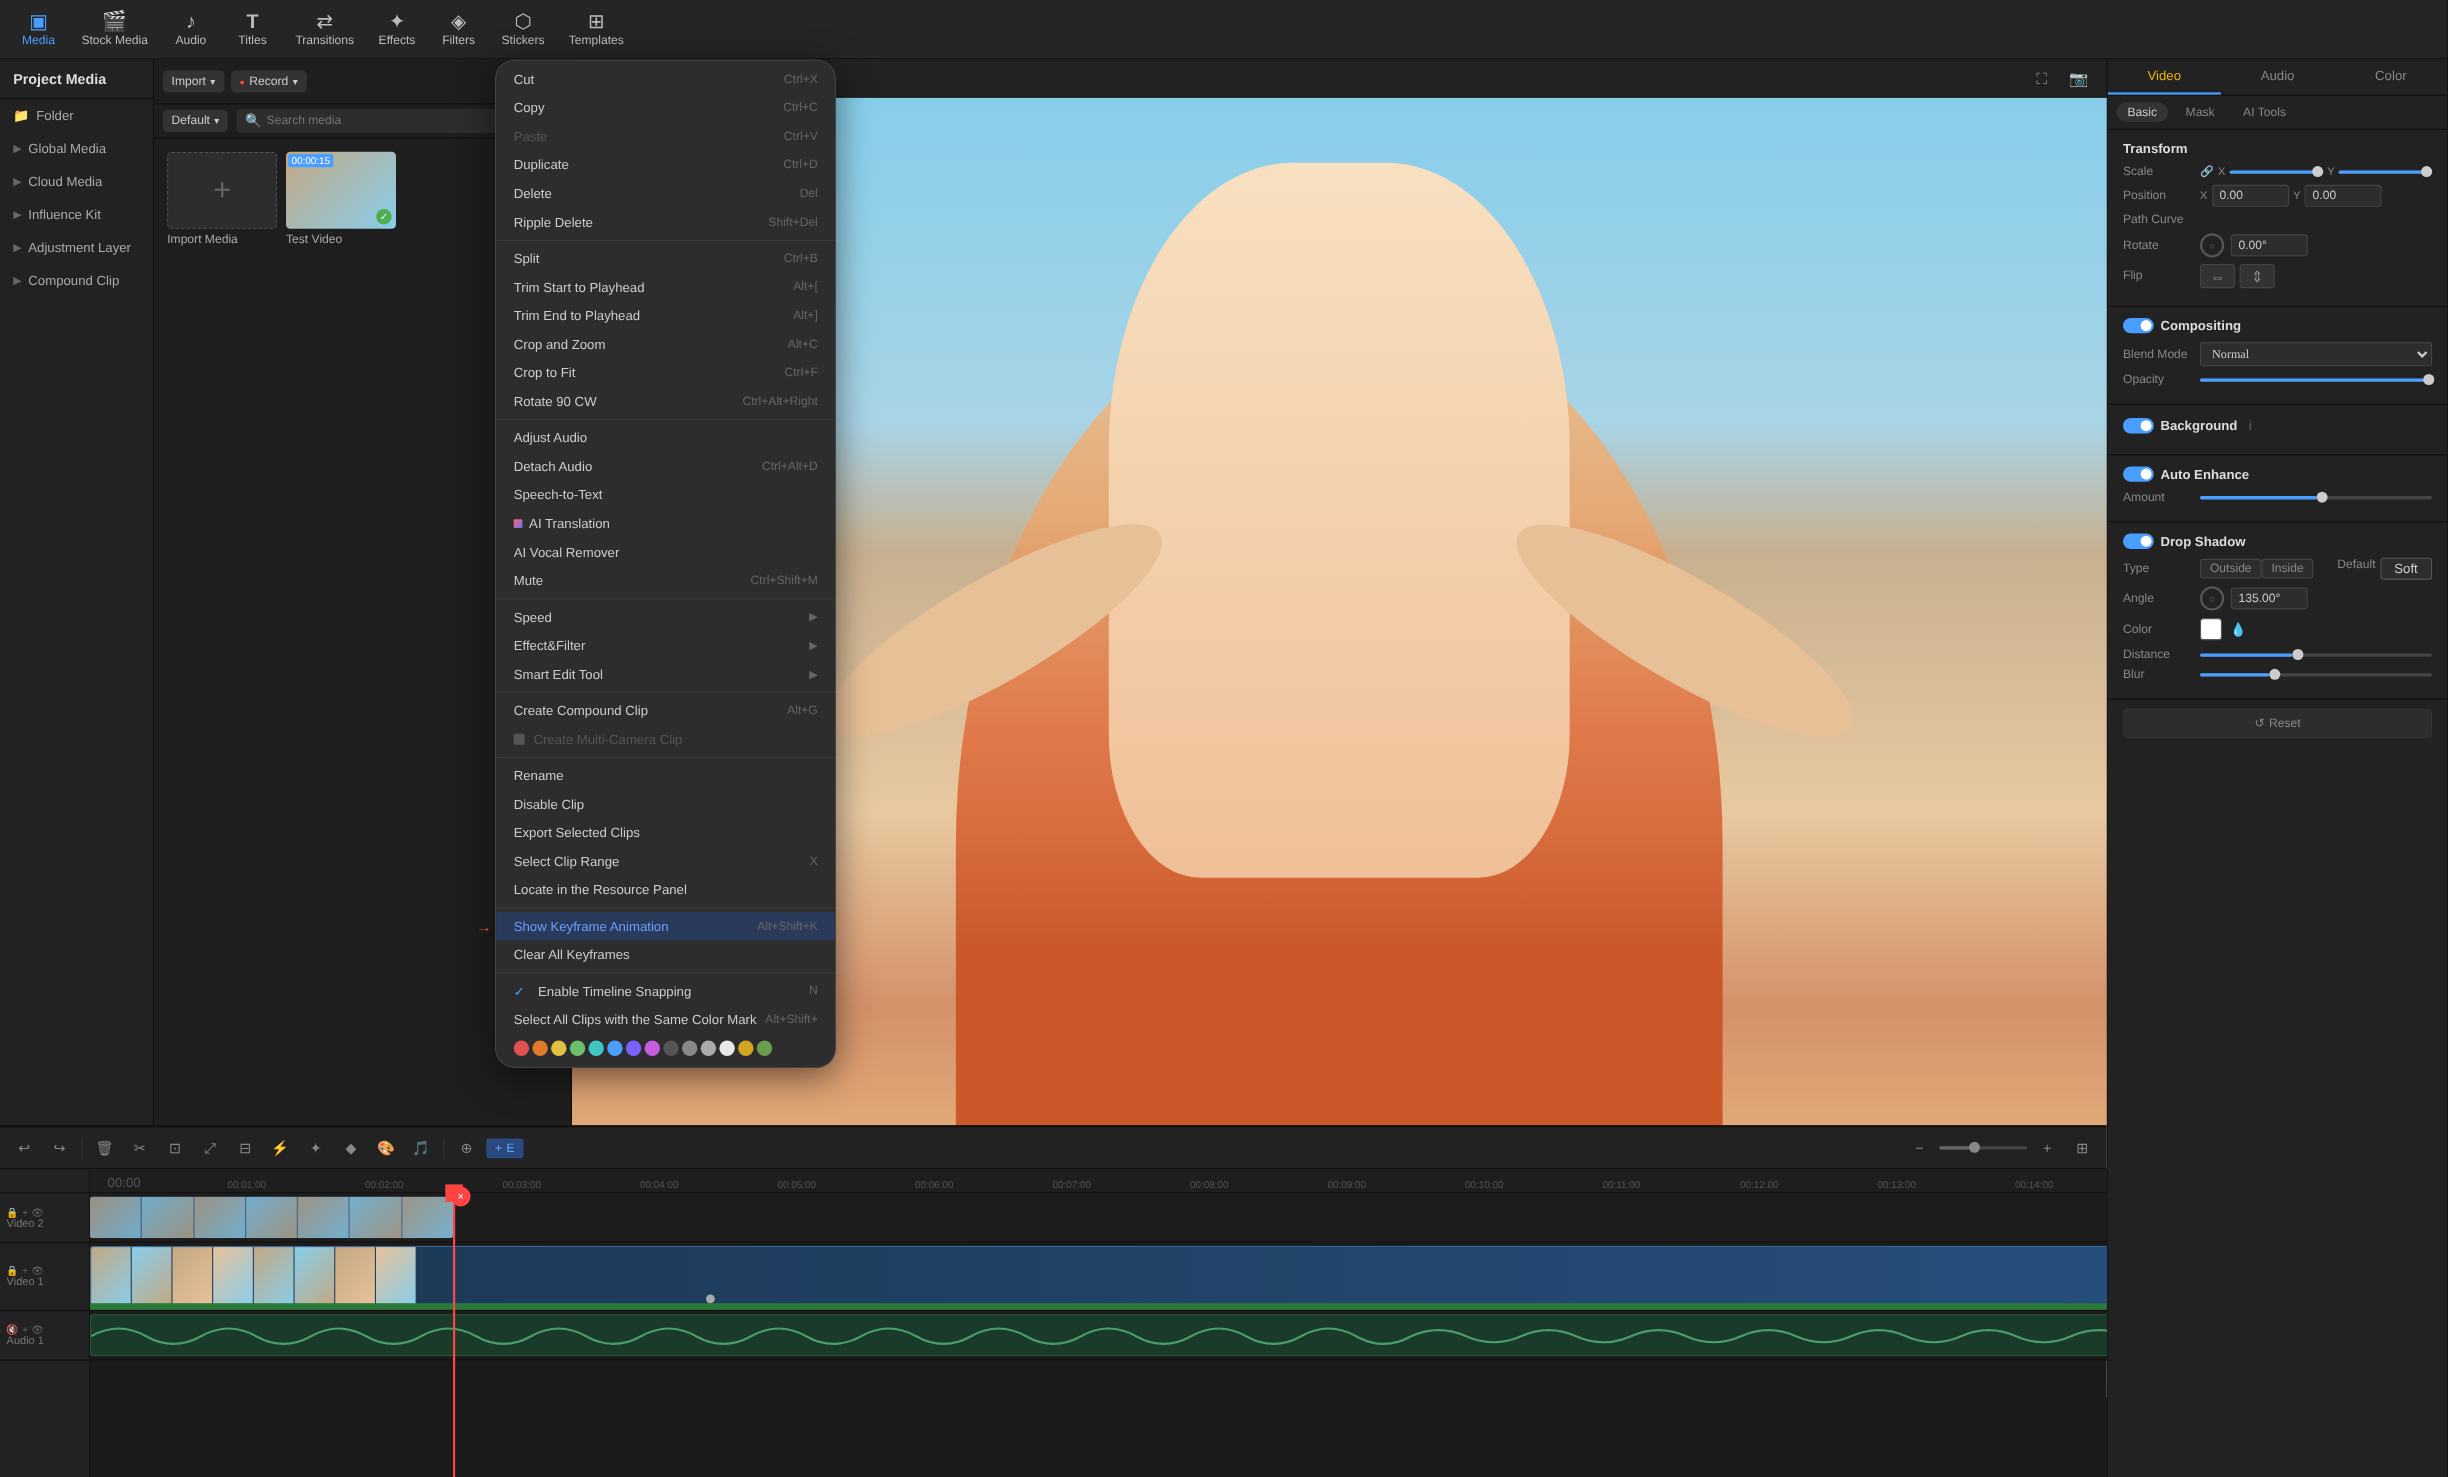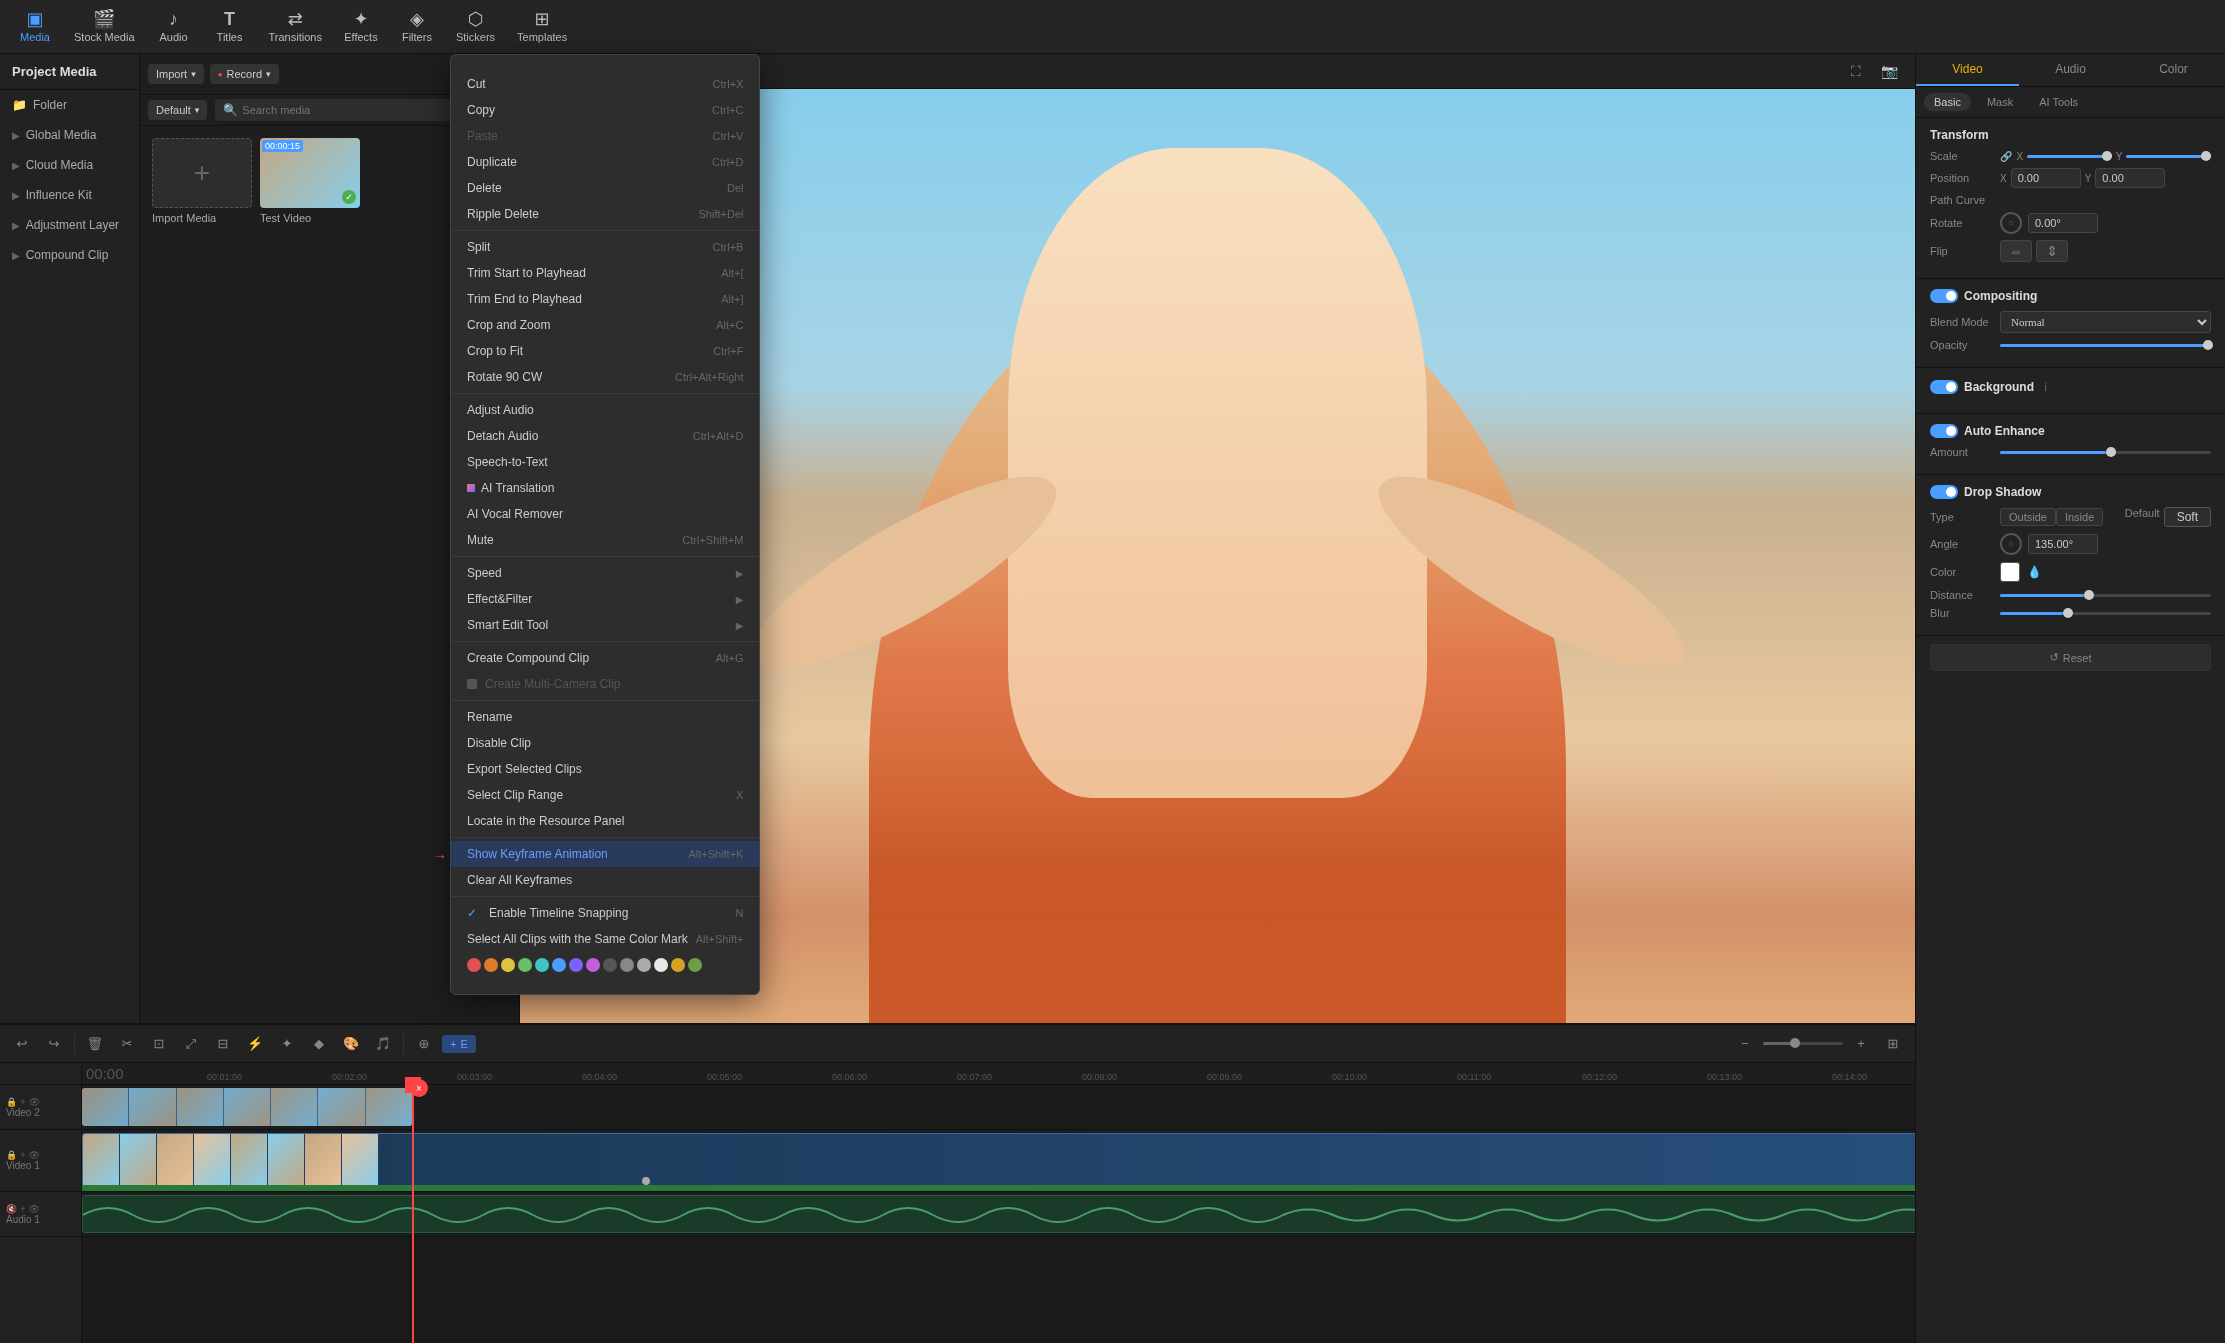"Cut" .context-menu { border-radius: 6px -> 18px; padding: 16px 0 -> 4px 0 }
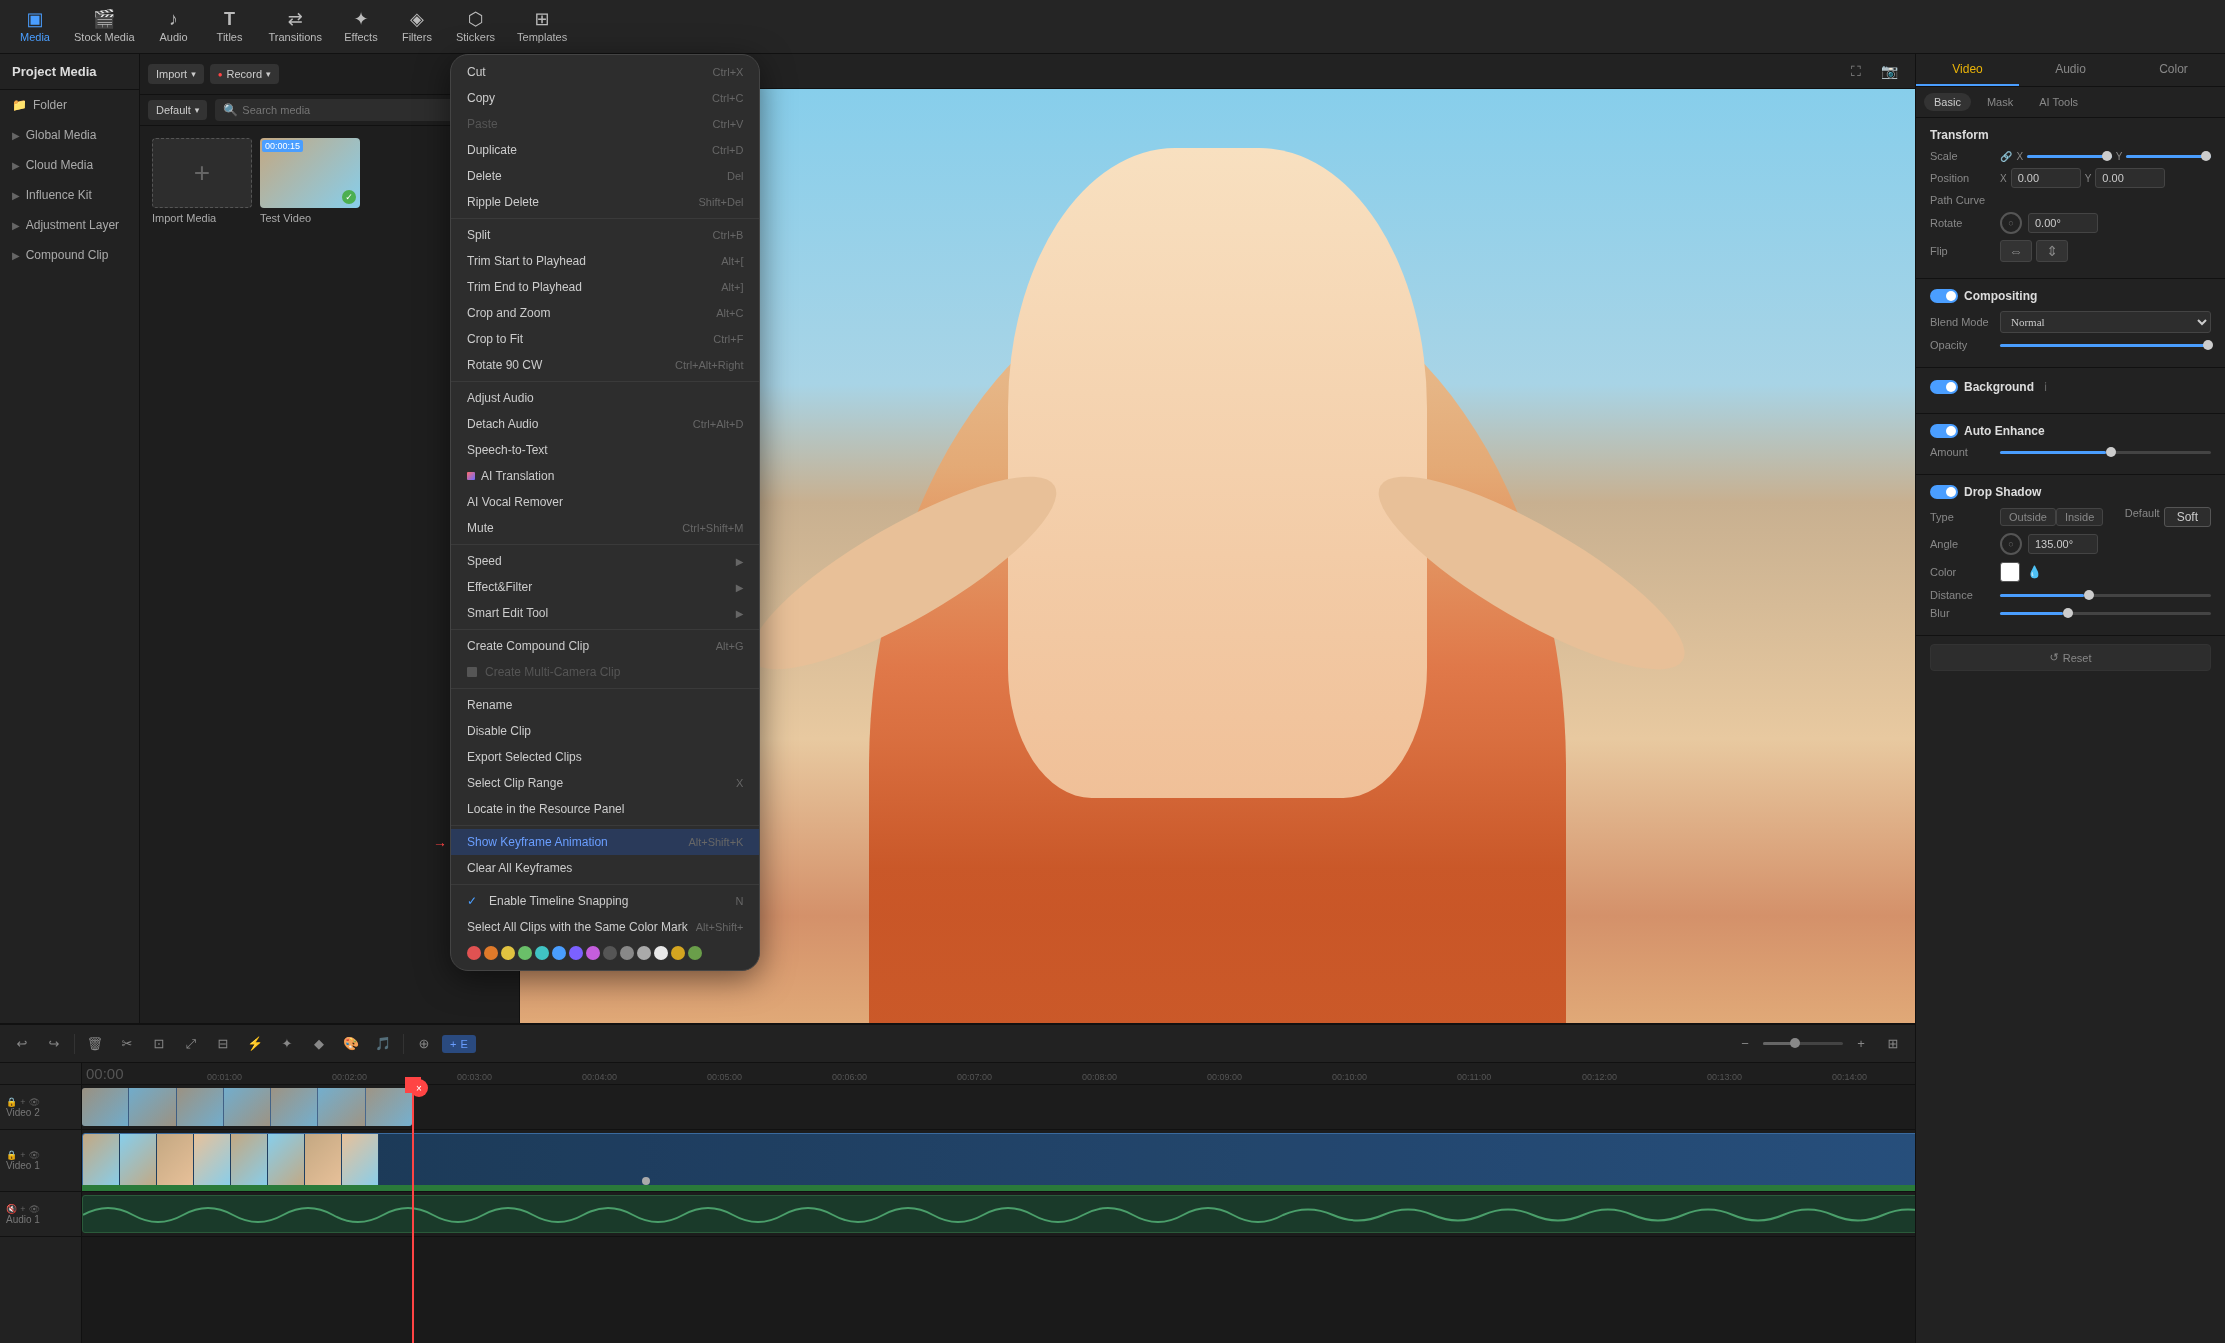"00:00" span { font-size: 15px -> 12px; left: 4px -> 16px }
